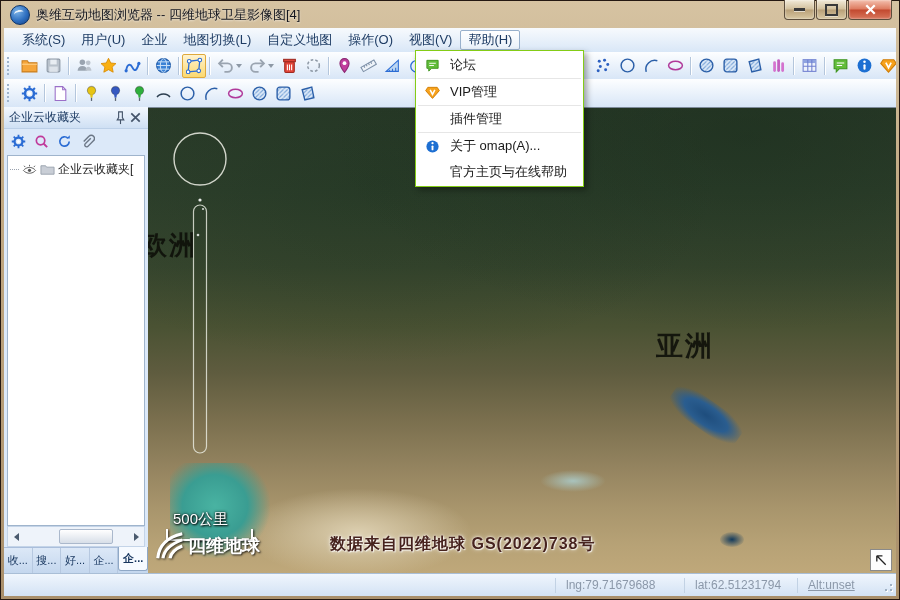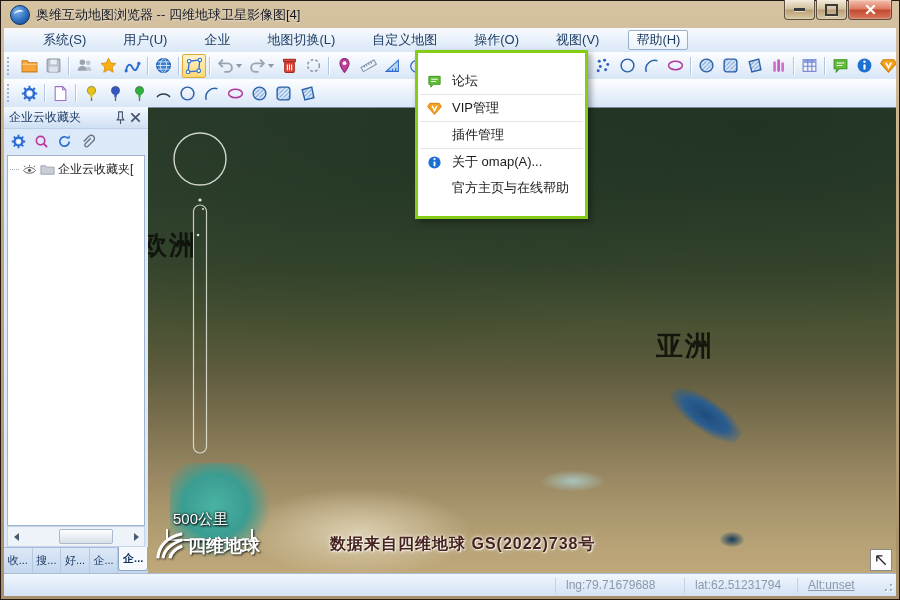"系统(S)" .mitem { margin-left: 21px -> none }
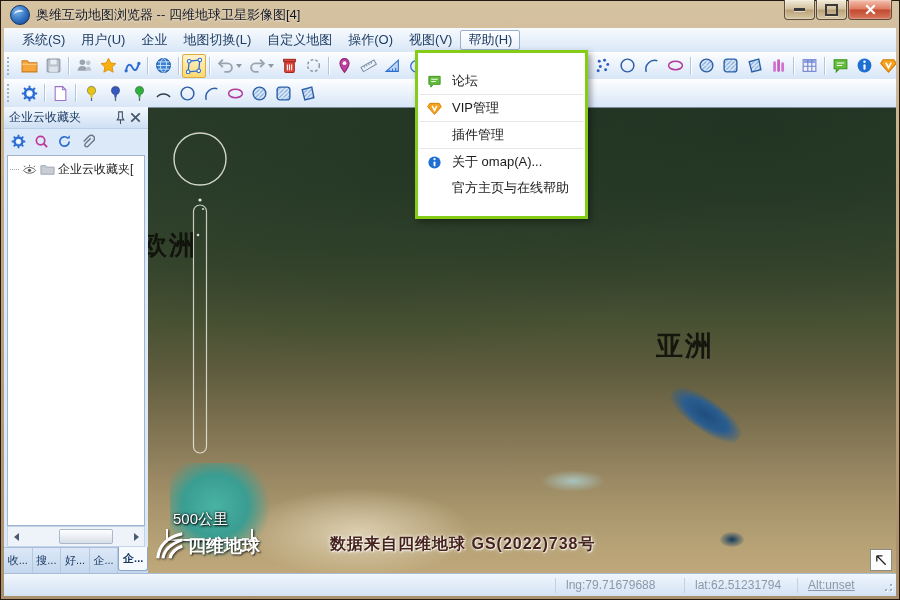"论坛" .helpmenu { border: 3px solid #84cc16 -> 1px solid #84cc16; padding: 15px 0 -> 1px 0 }
